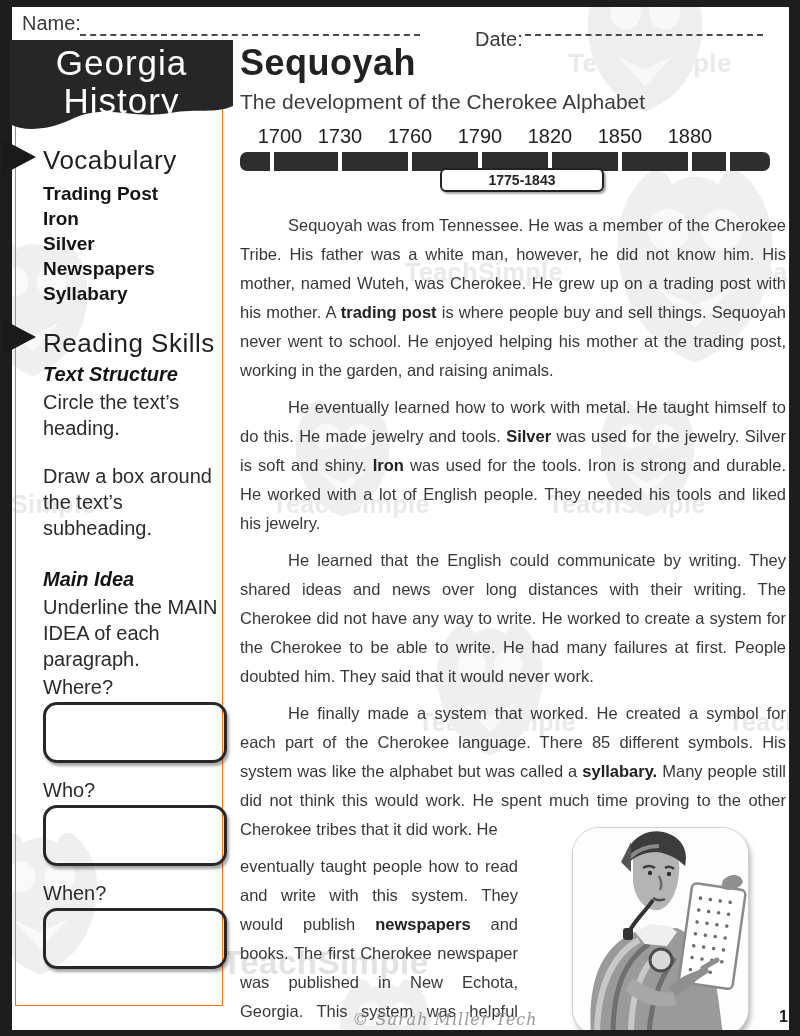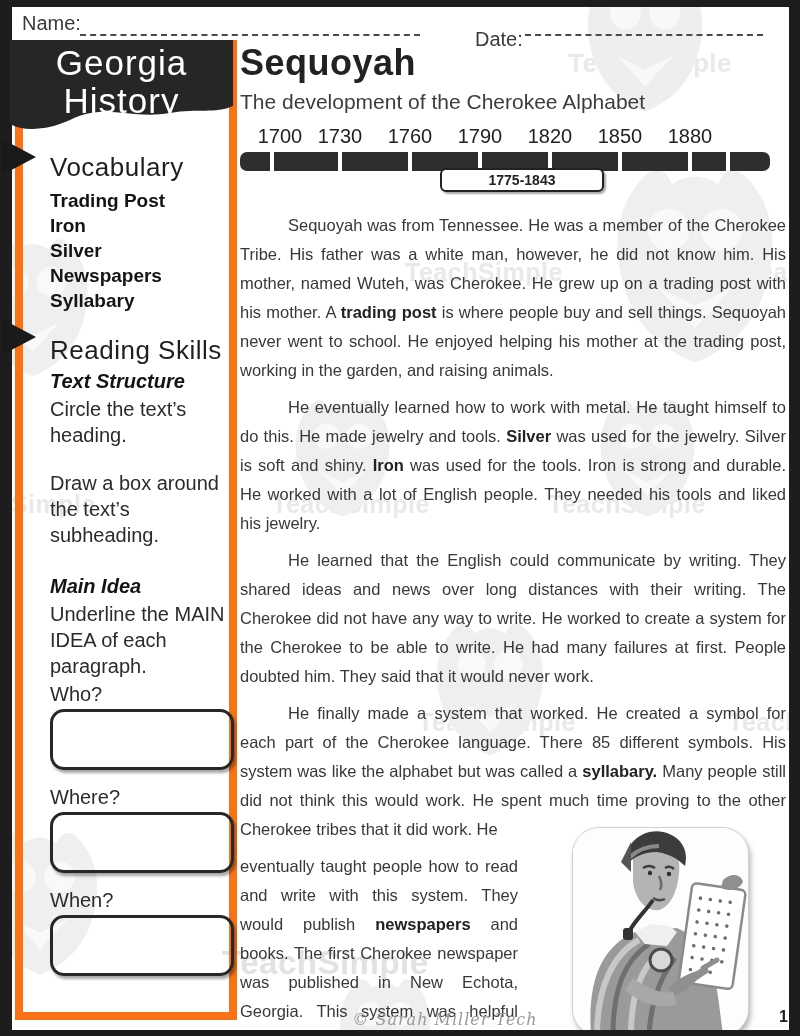"Vocabulary" .sidebar { border: 8px solid #f97316 -> 1px solid #f97316 }
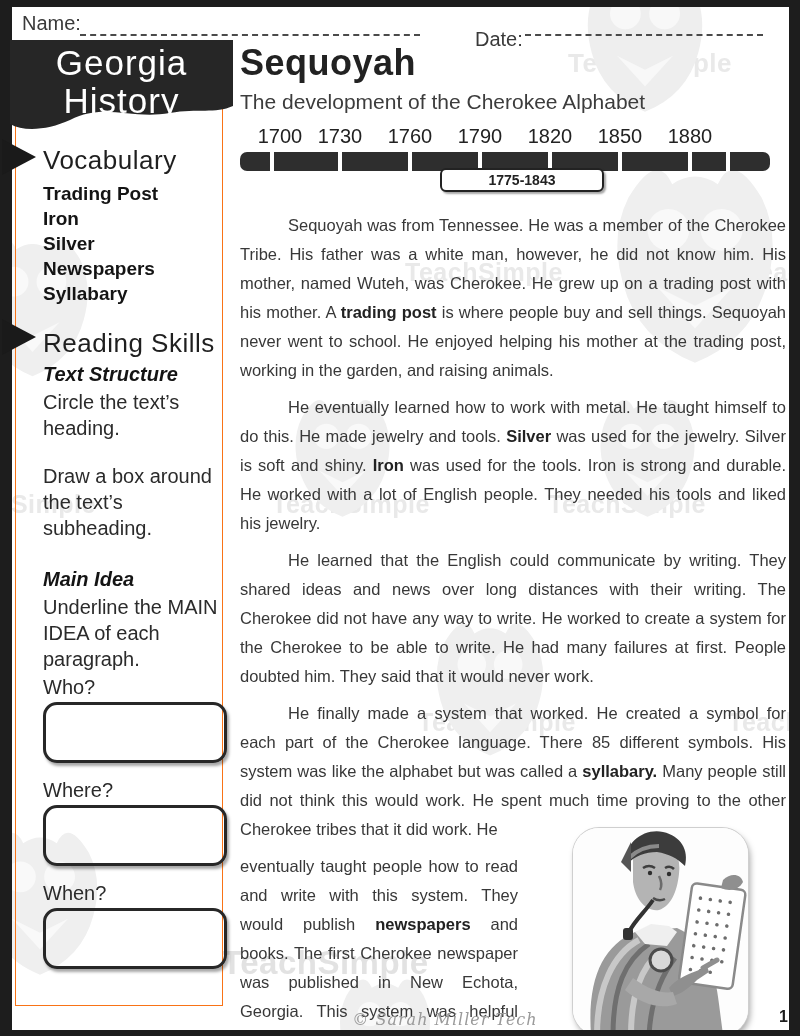"Who?" div.kd-item { order: before "Where?" -> after "Where?" }
